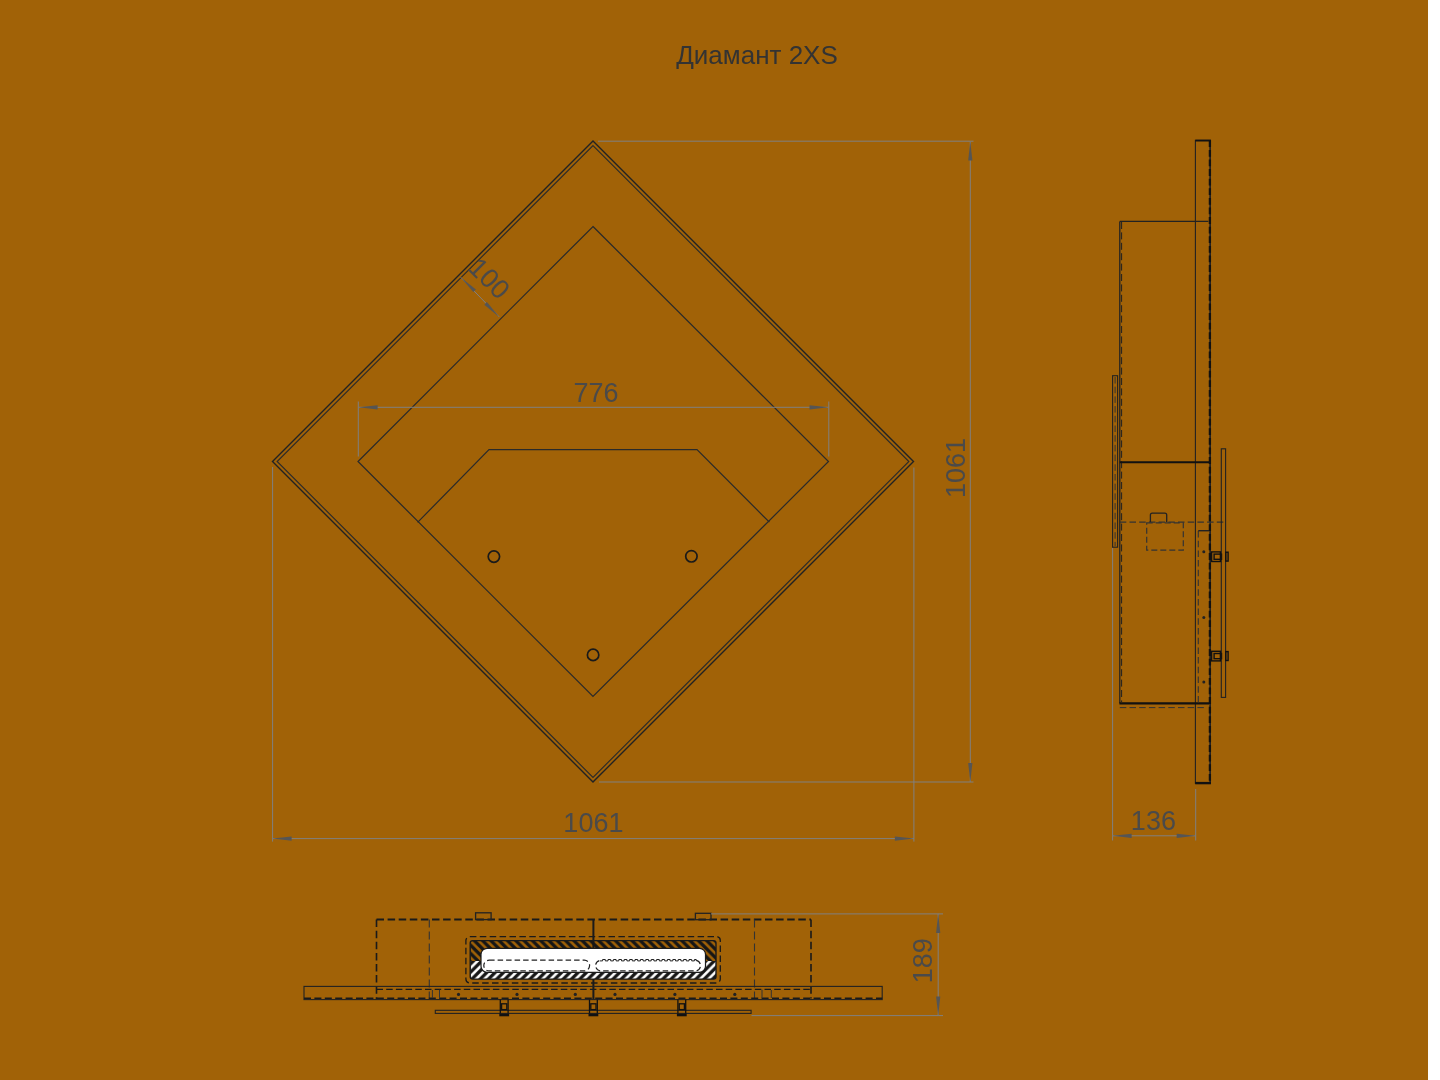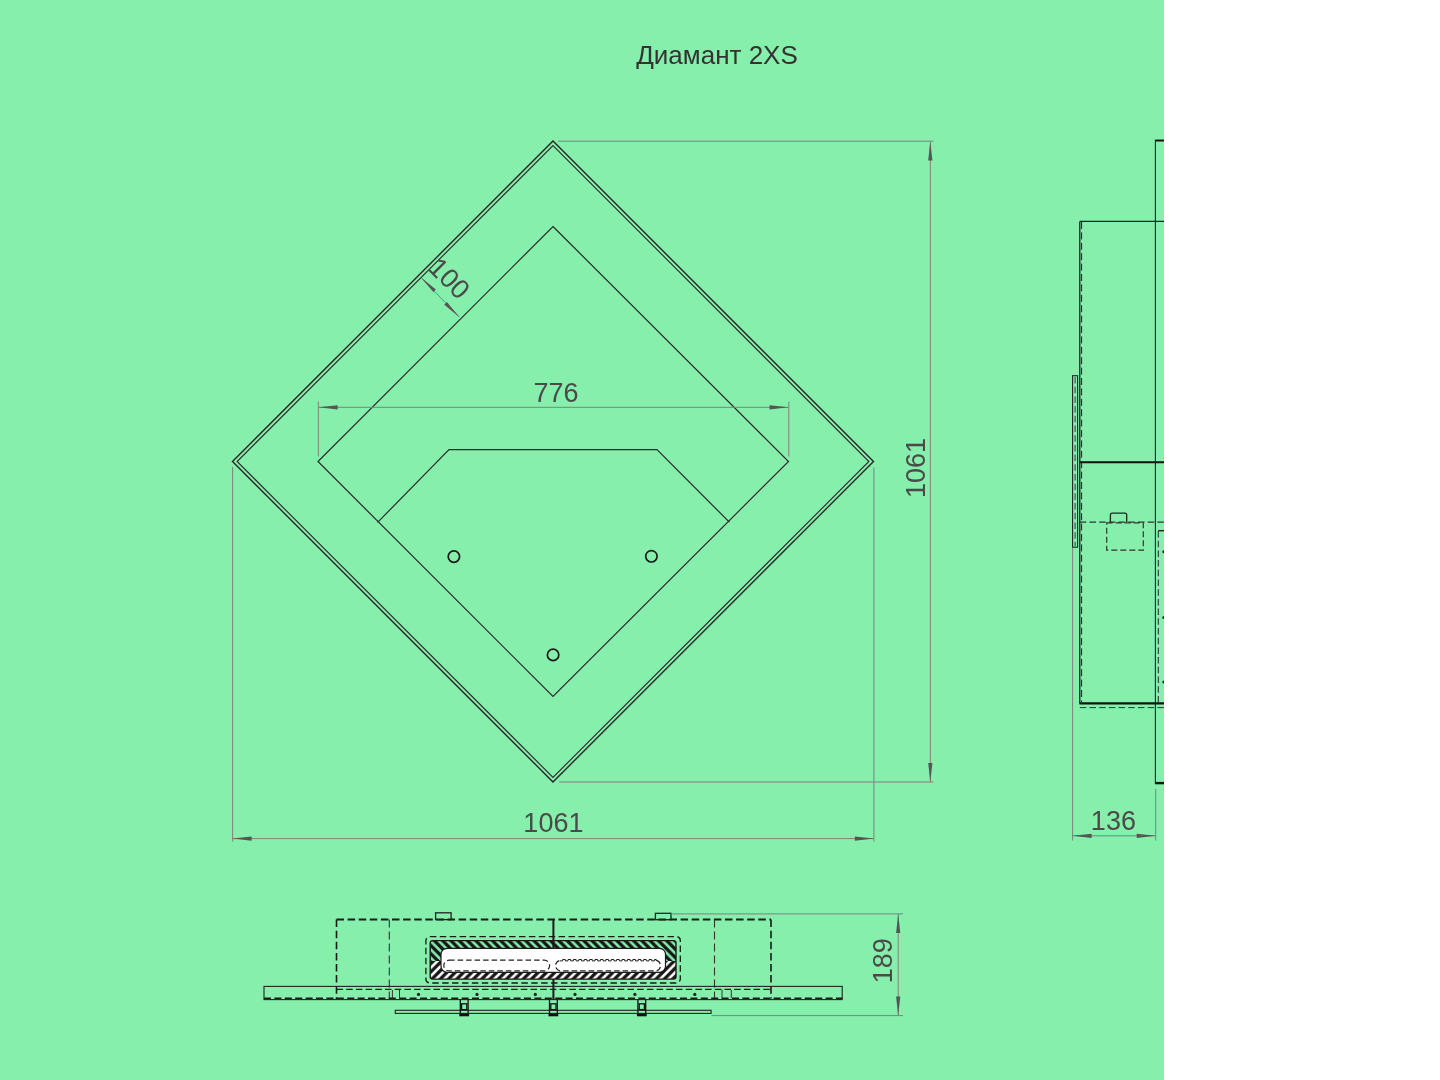"Диамант 2XS" .page { background: #86efac -> #a16207; padding-left: none -> 40px; width: 1164px -> 1388px }
